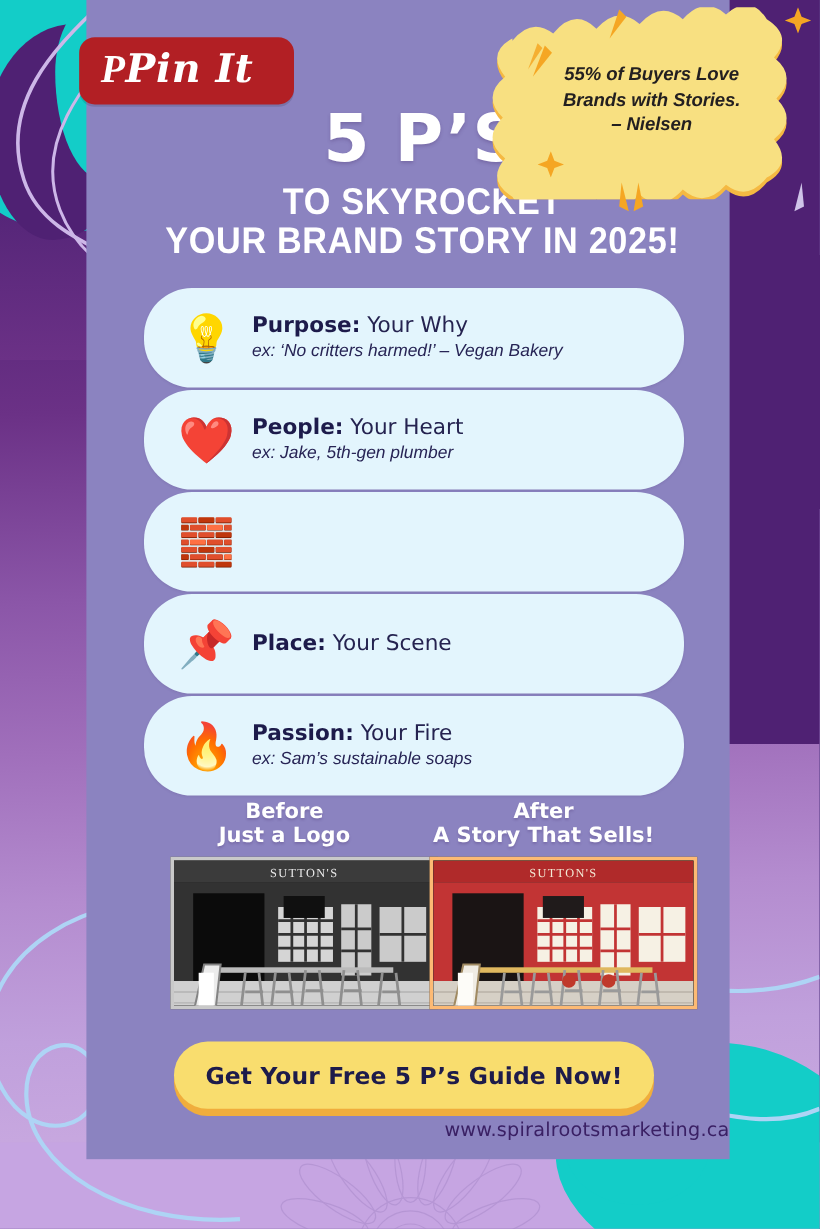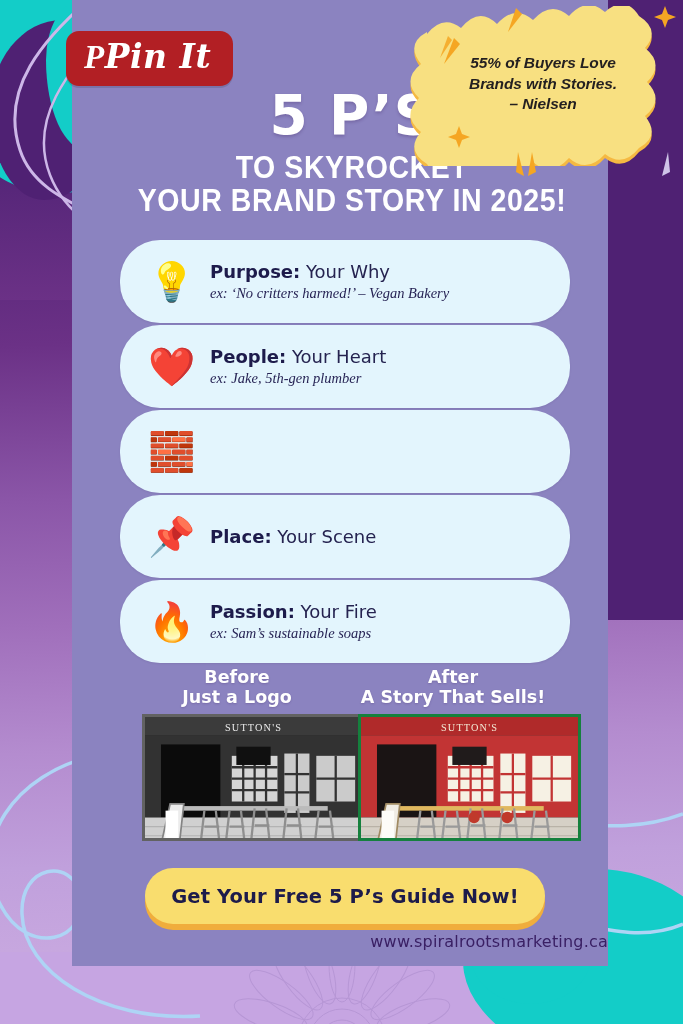"PPin It" #pinit { padding: 9px 22px 12px 18px -> 9px 34px 12px 18px }
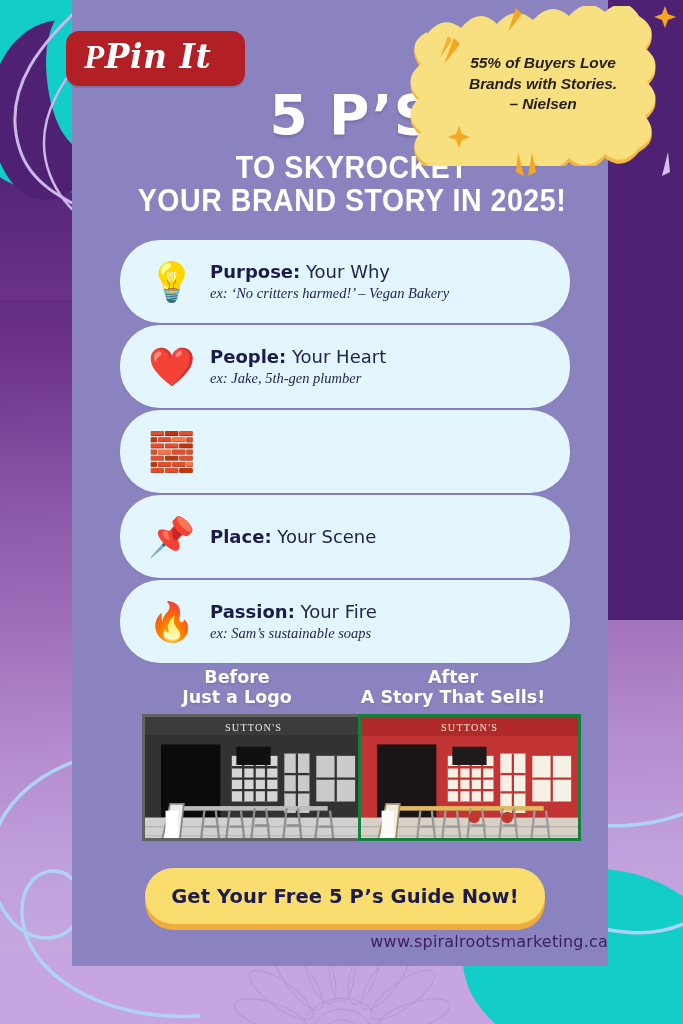"ex: ‘No critters harmed!’ –" .p-ex { font-family: Liberation Serif, serif -> Liberation Sans, sans-serif }
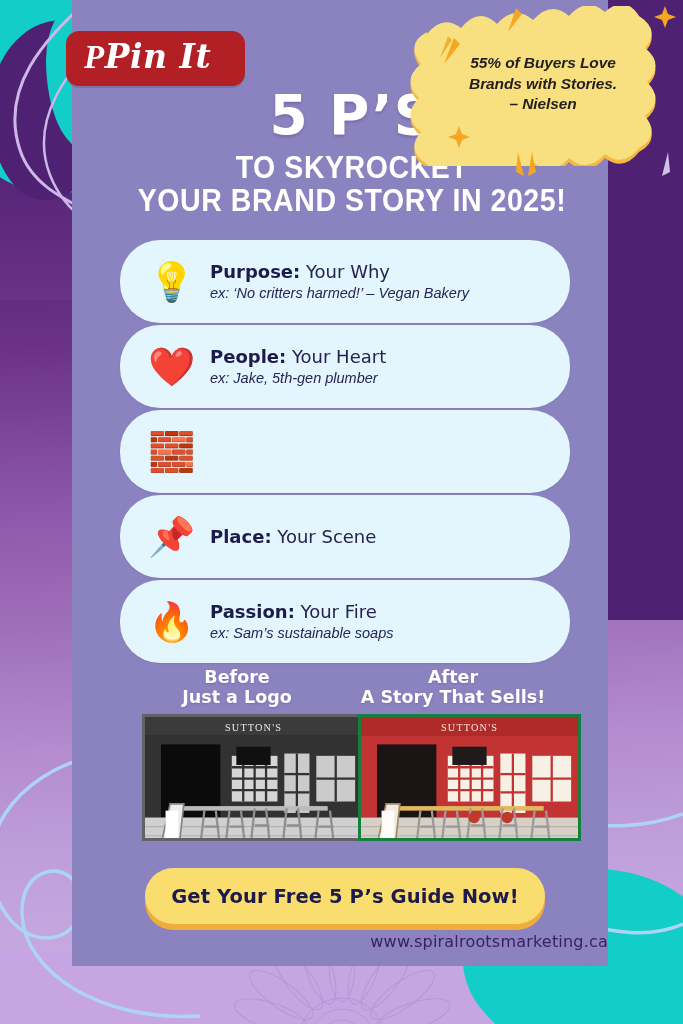"SUTTON'S" .ba-frame { border: 3px solid #15803d -> 3px solid #fdba74 }
